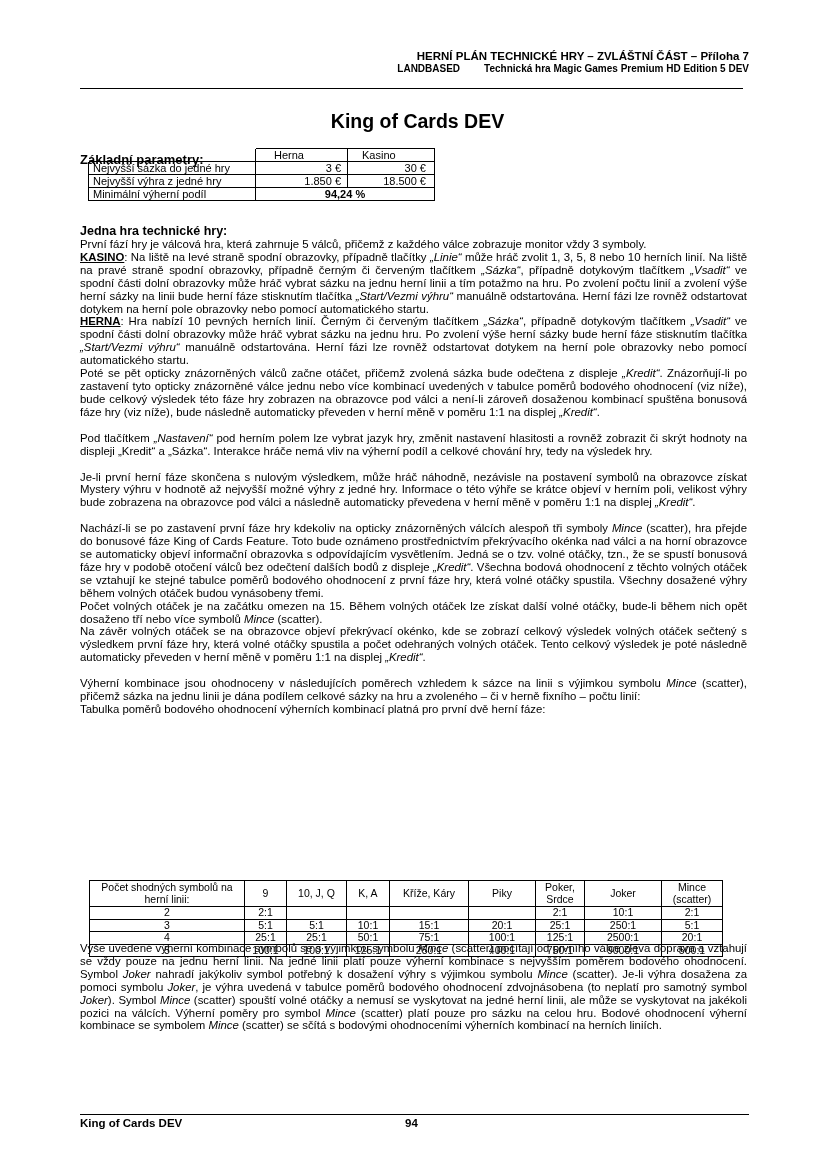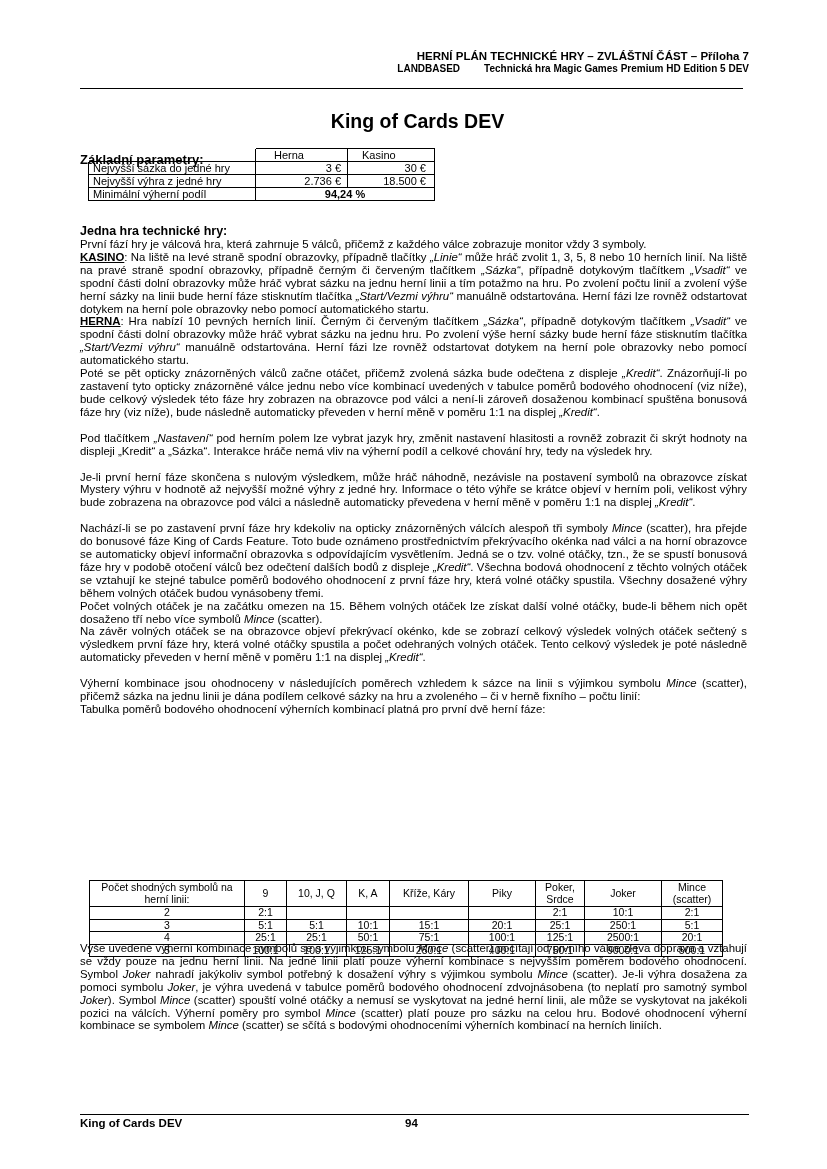"2.736 €" td.c1 { text: 2.736 -> 1.850 }
